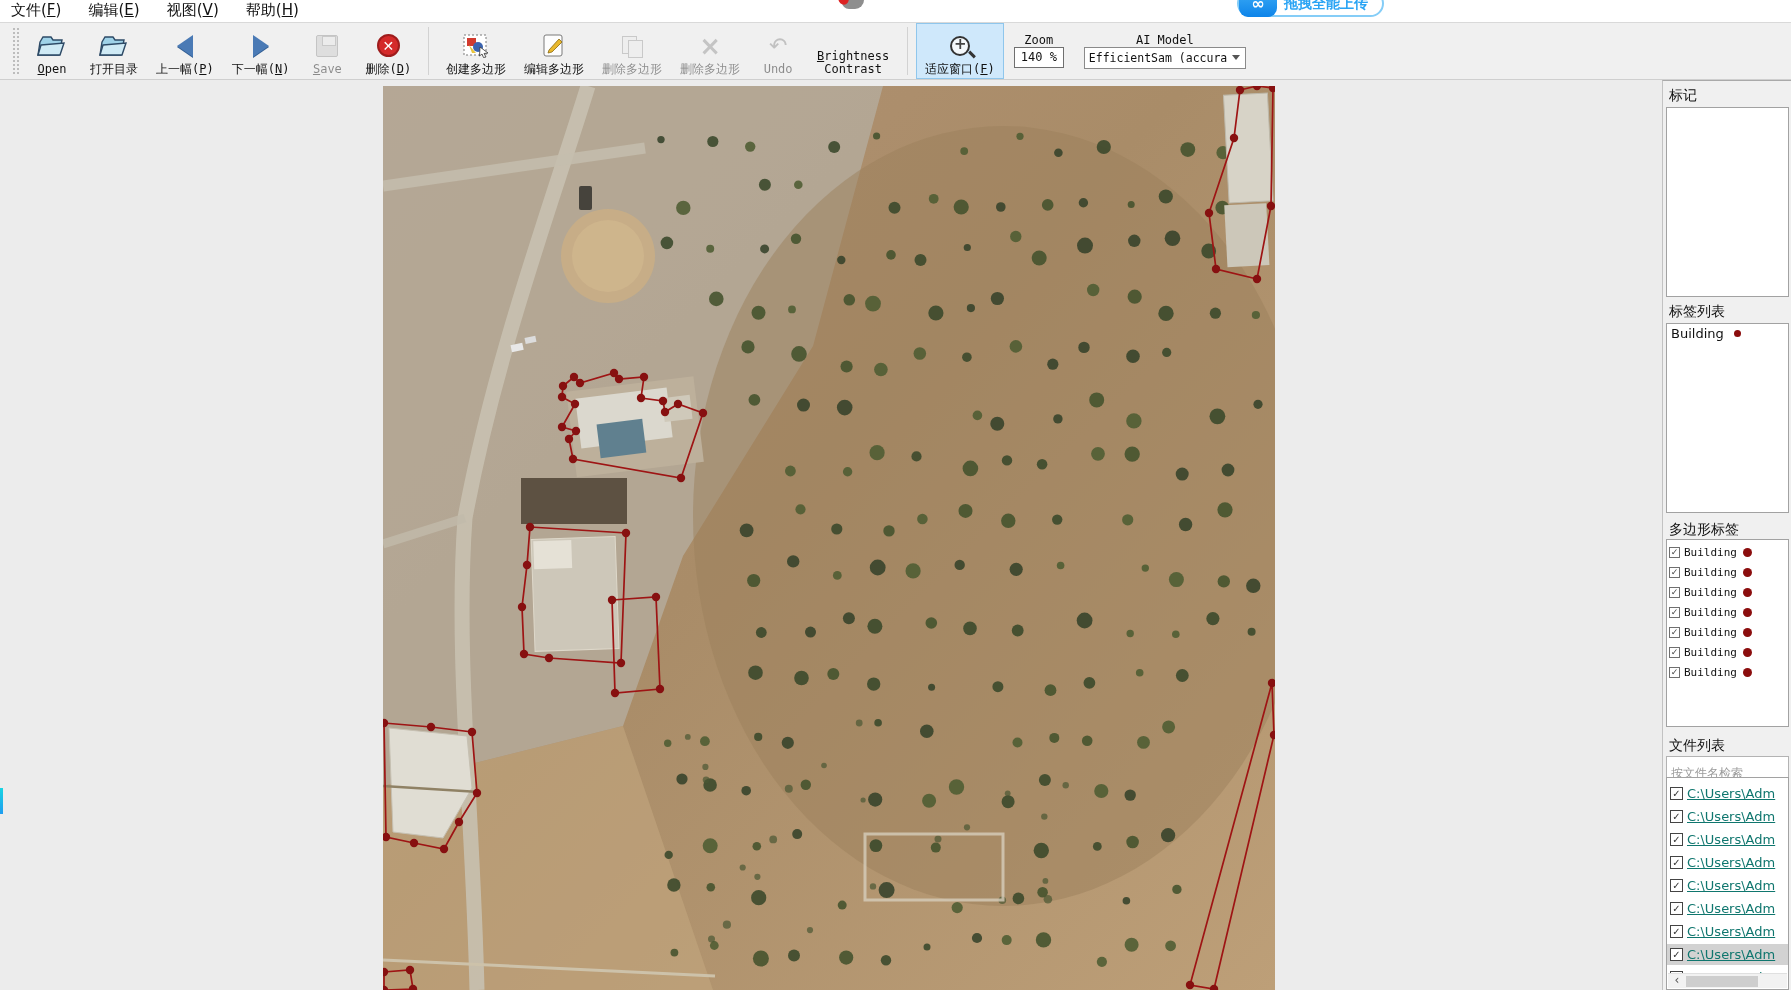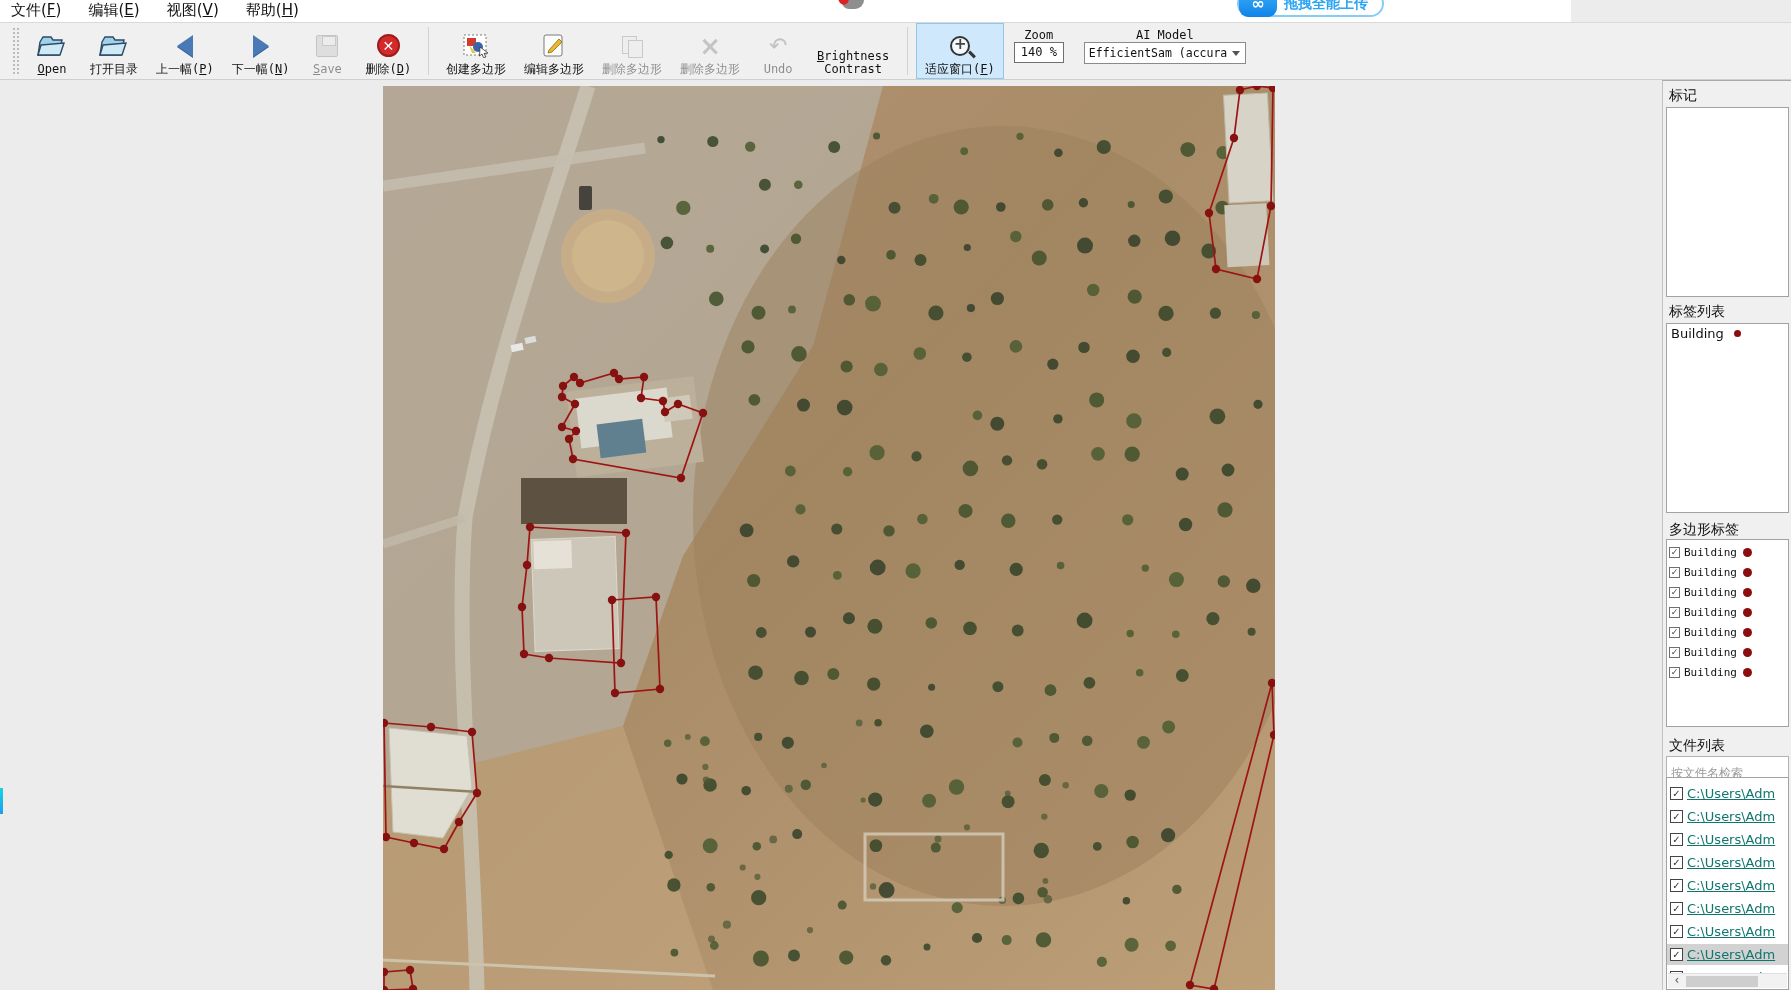"文件(F) 编辑(E) 视图(V) 帮助(H)" .menubar { width: 1571px -> 1791px }
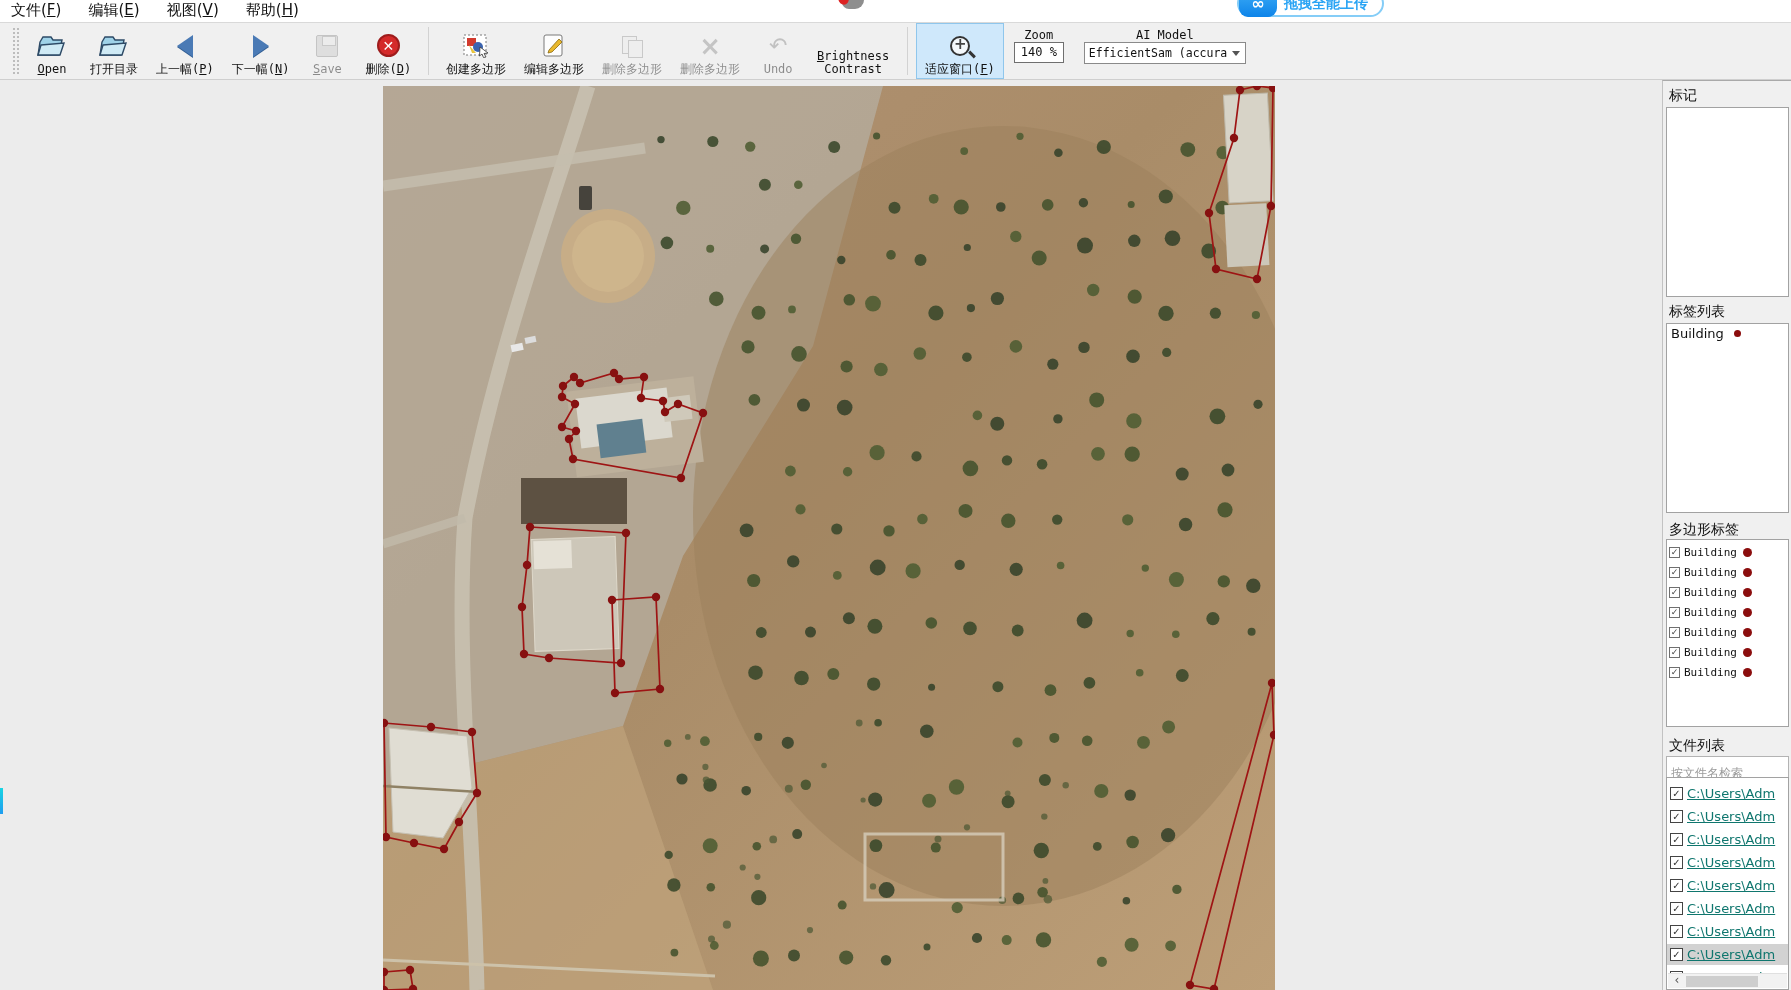"Zoom" .tb-group { justify-content: flex-start -> center }
